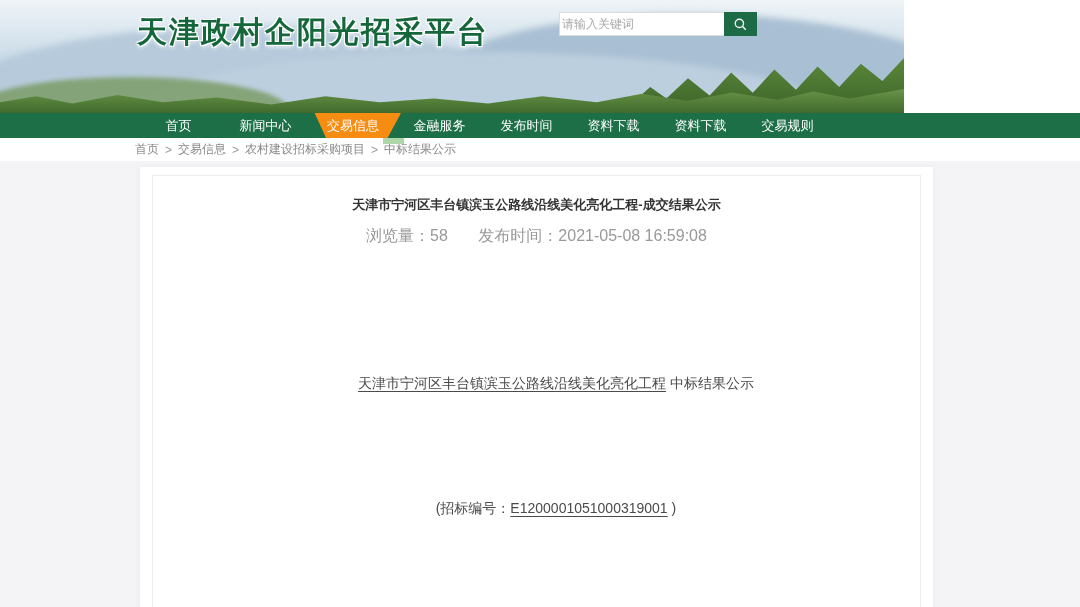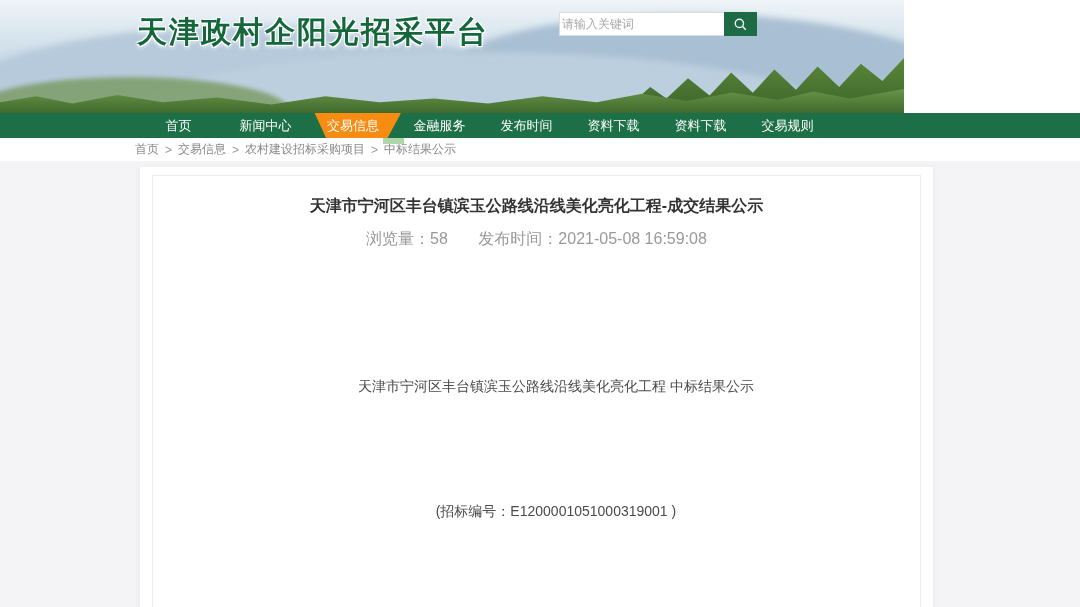"天津市宁河区丰台镇滨玉公路线沿线美化亮化工程-成交结果公示" .art-title { font-size: 16px -> 13px }
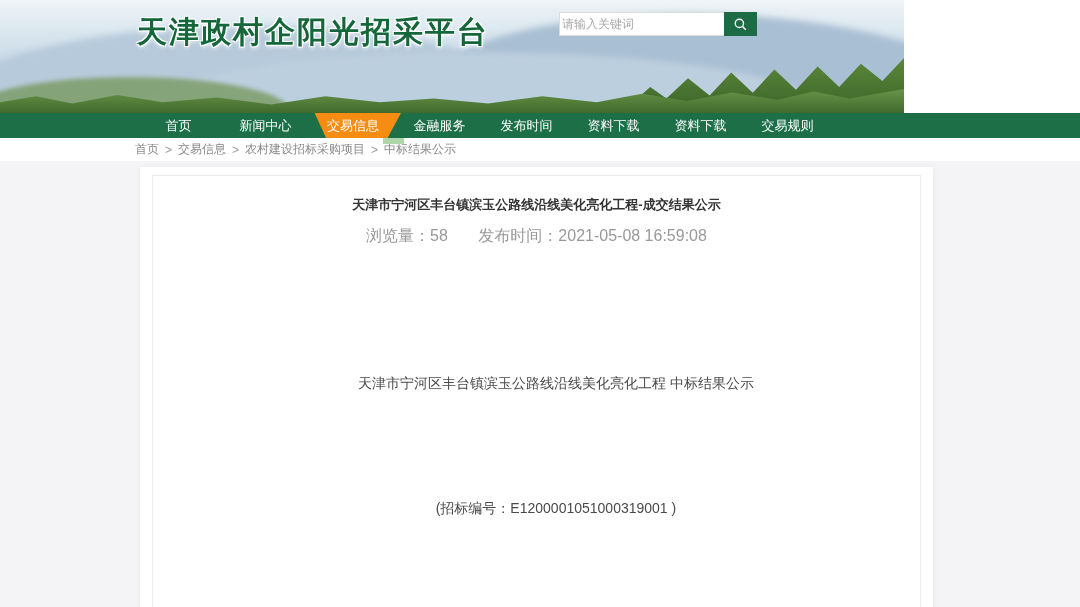"天津市宁河区丰台镇滨玉公路线沿线美化亮化工程" .u { text-decoration: none -> underline }
